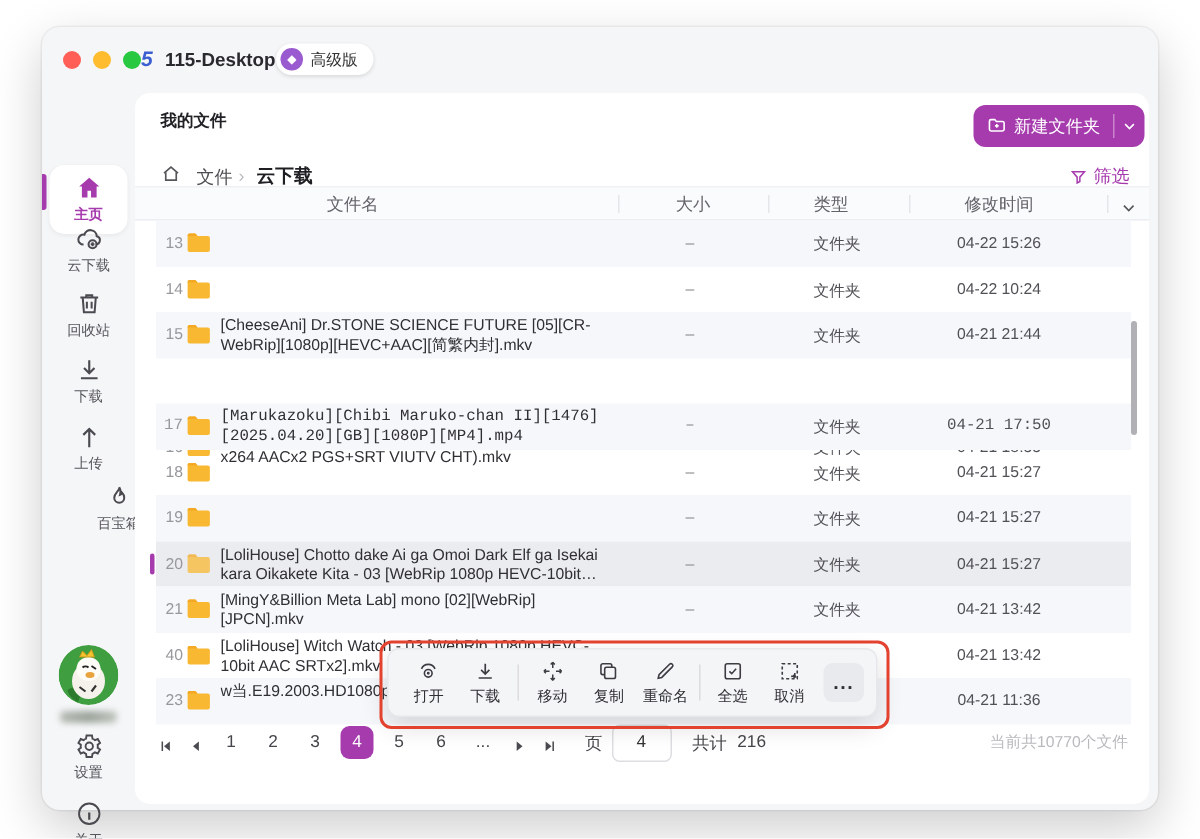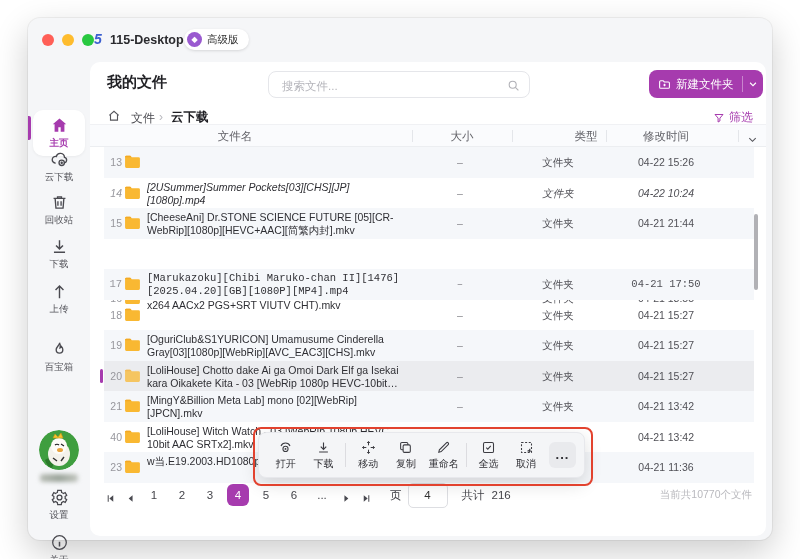"我的文件" .page-title { font-size: 15px -> 11px }
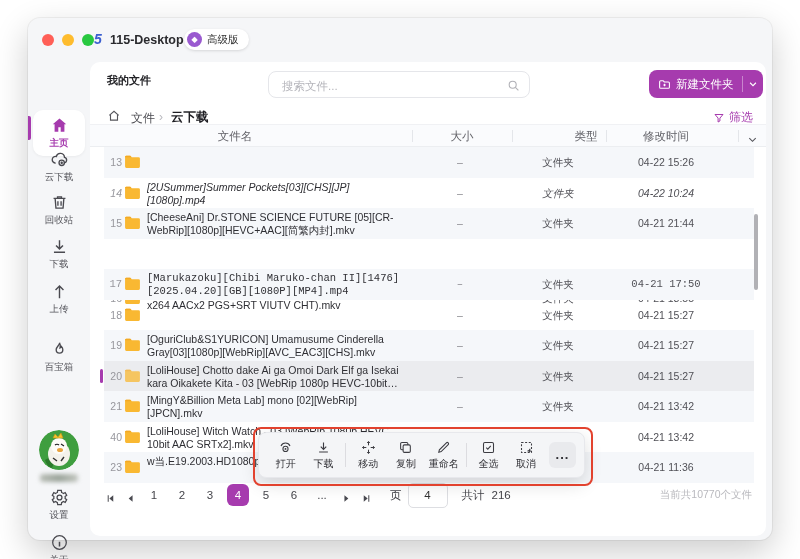"搜索文件..." div.searchbox { html: <div> <input> <span> <svg> <circle></circle> <path></path> </svg> </span> </div> -> none }
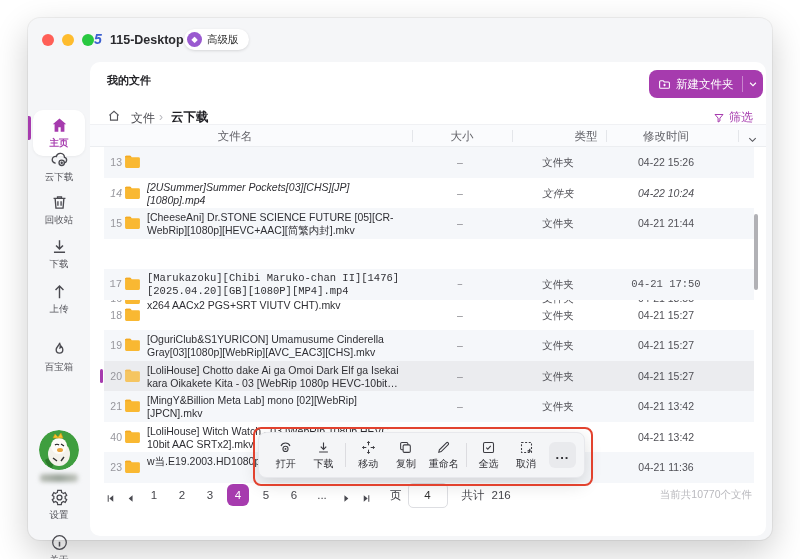"类型" span.th { left: 496px -> 464px }
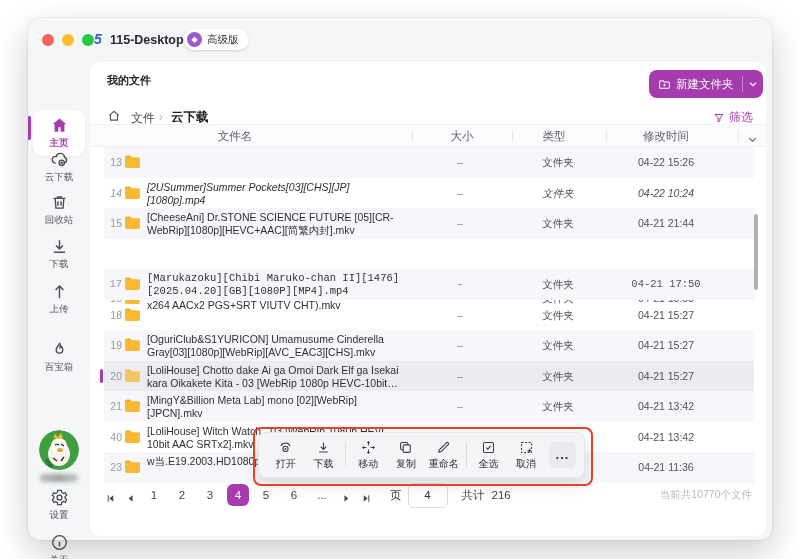"14" div.row { font-style: italic -> none }
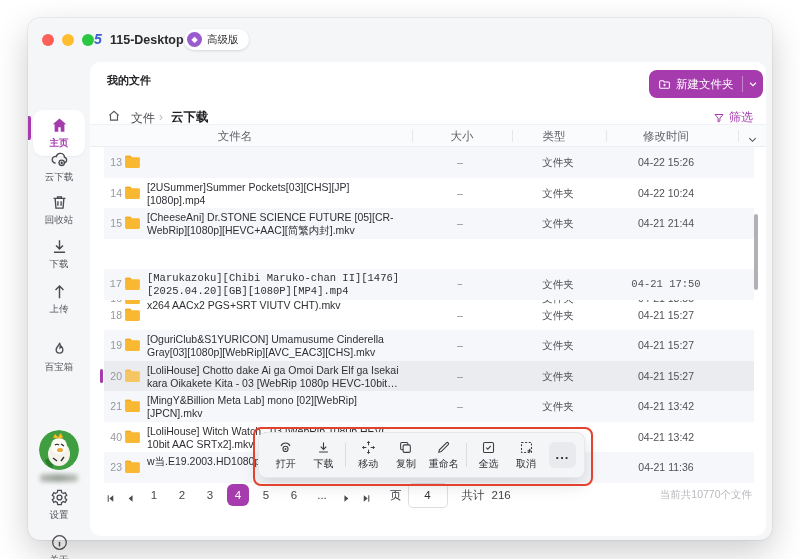"[2USummer]Summer" span.rname { html: <span>[2USummer]Summer Pockets[03][CHS][JP][1080p].mp4</span> -> none }
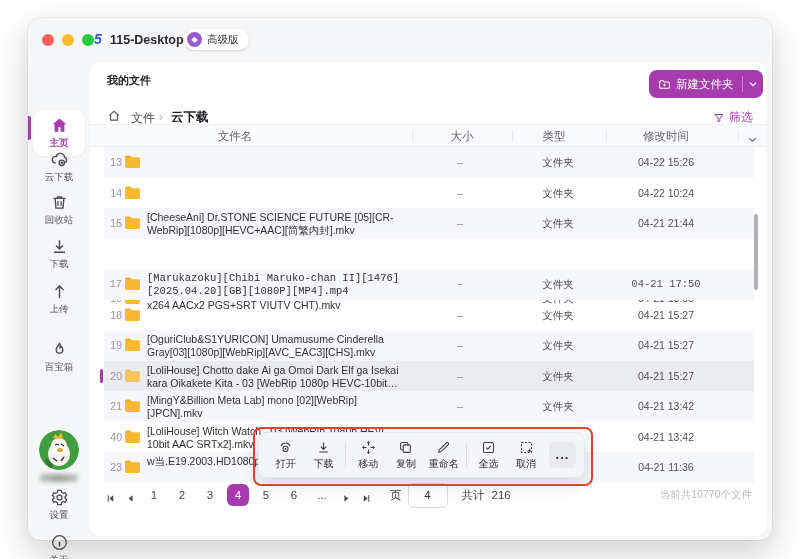"[OguriClub&S1YURICON] Umamusume" span.rname { html: <span>[OguriClub&amp;S1YURICON] Umamusume Cinderella Gray[03][1080p][WebRip][AVC_EAC3][CHS].mkv</span> -> none }
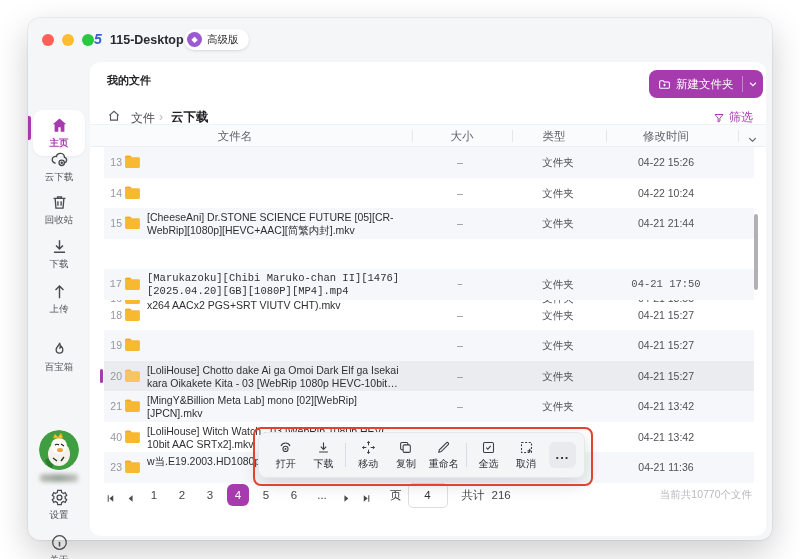"百宝箱" div.nav-item { margin-left: none -> 20px; top: 278px -> 260px }
